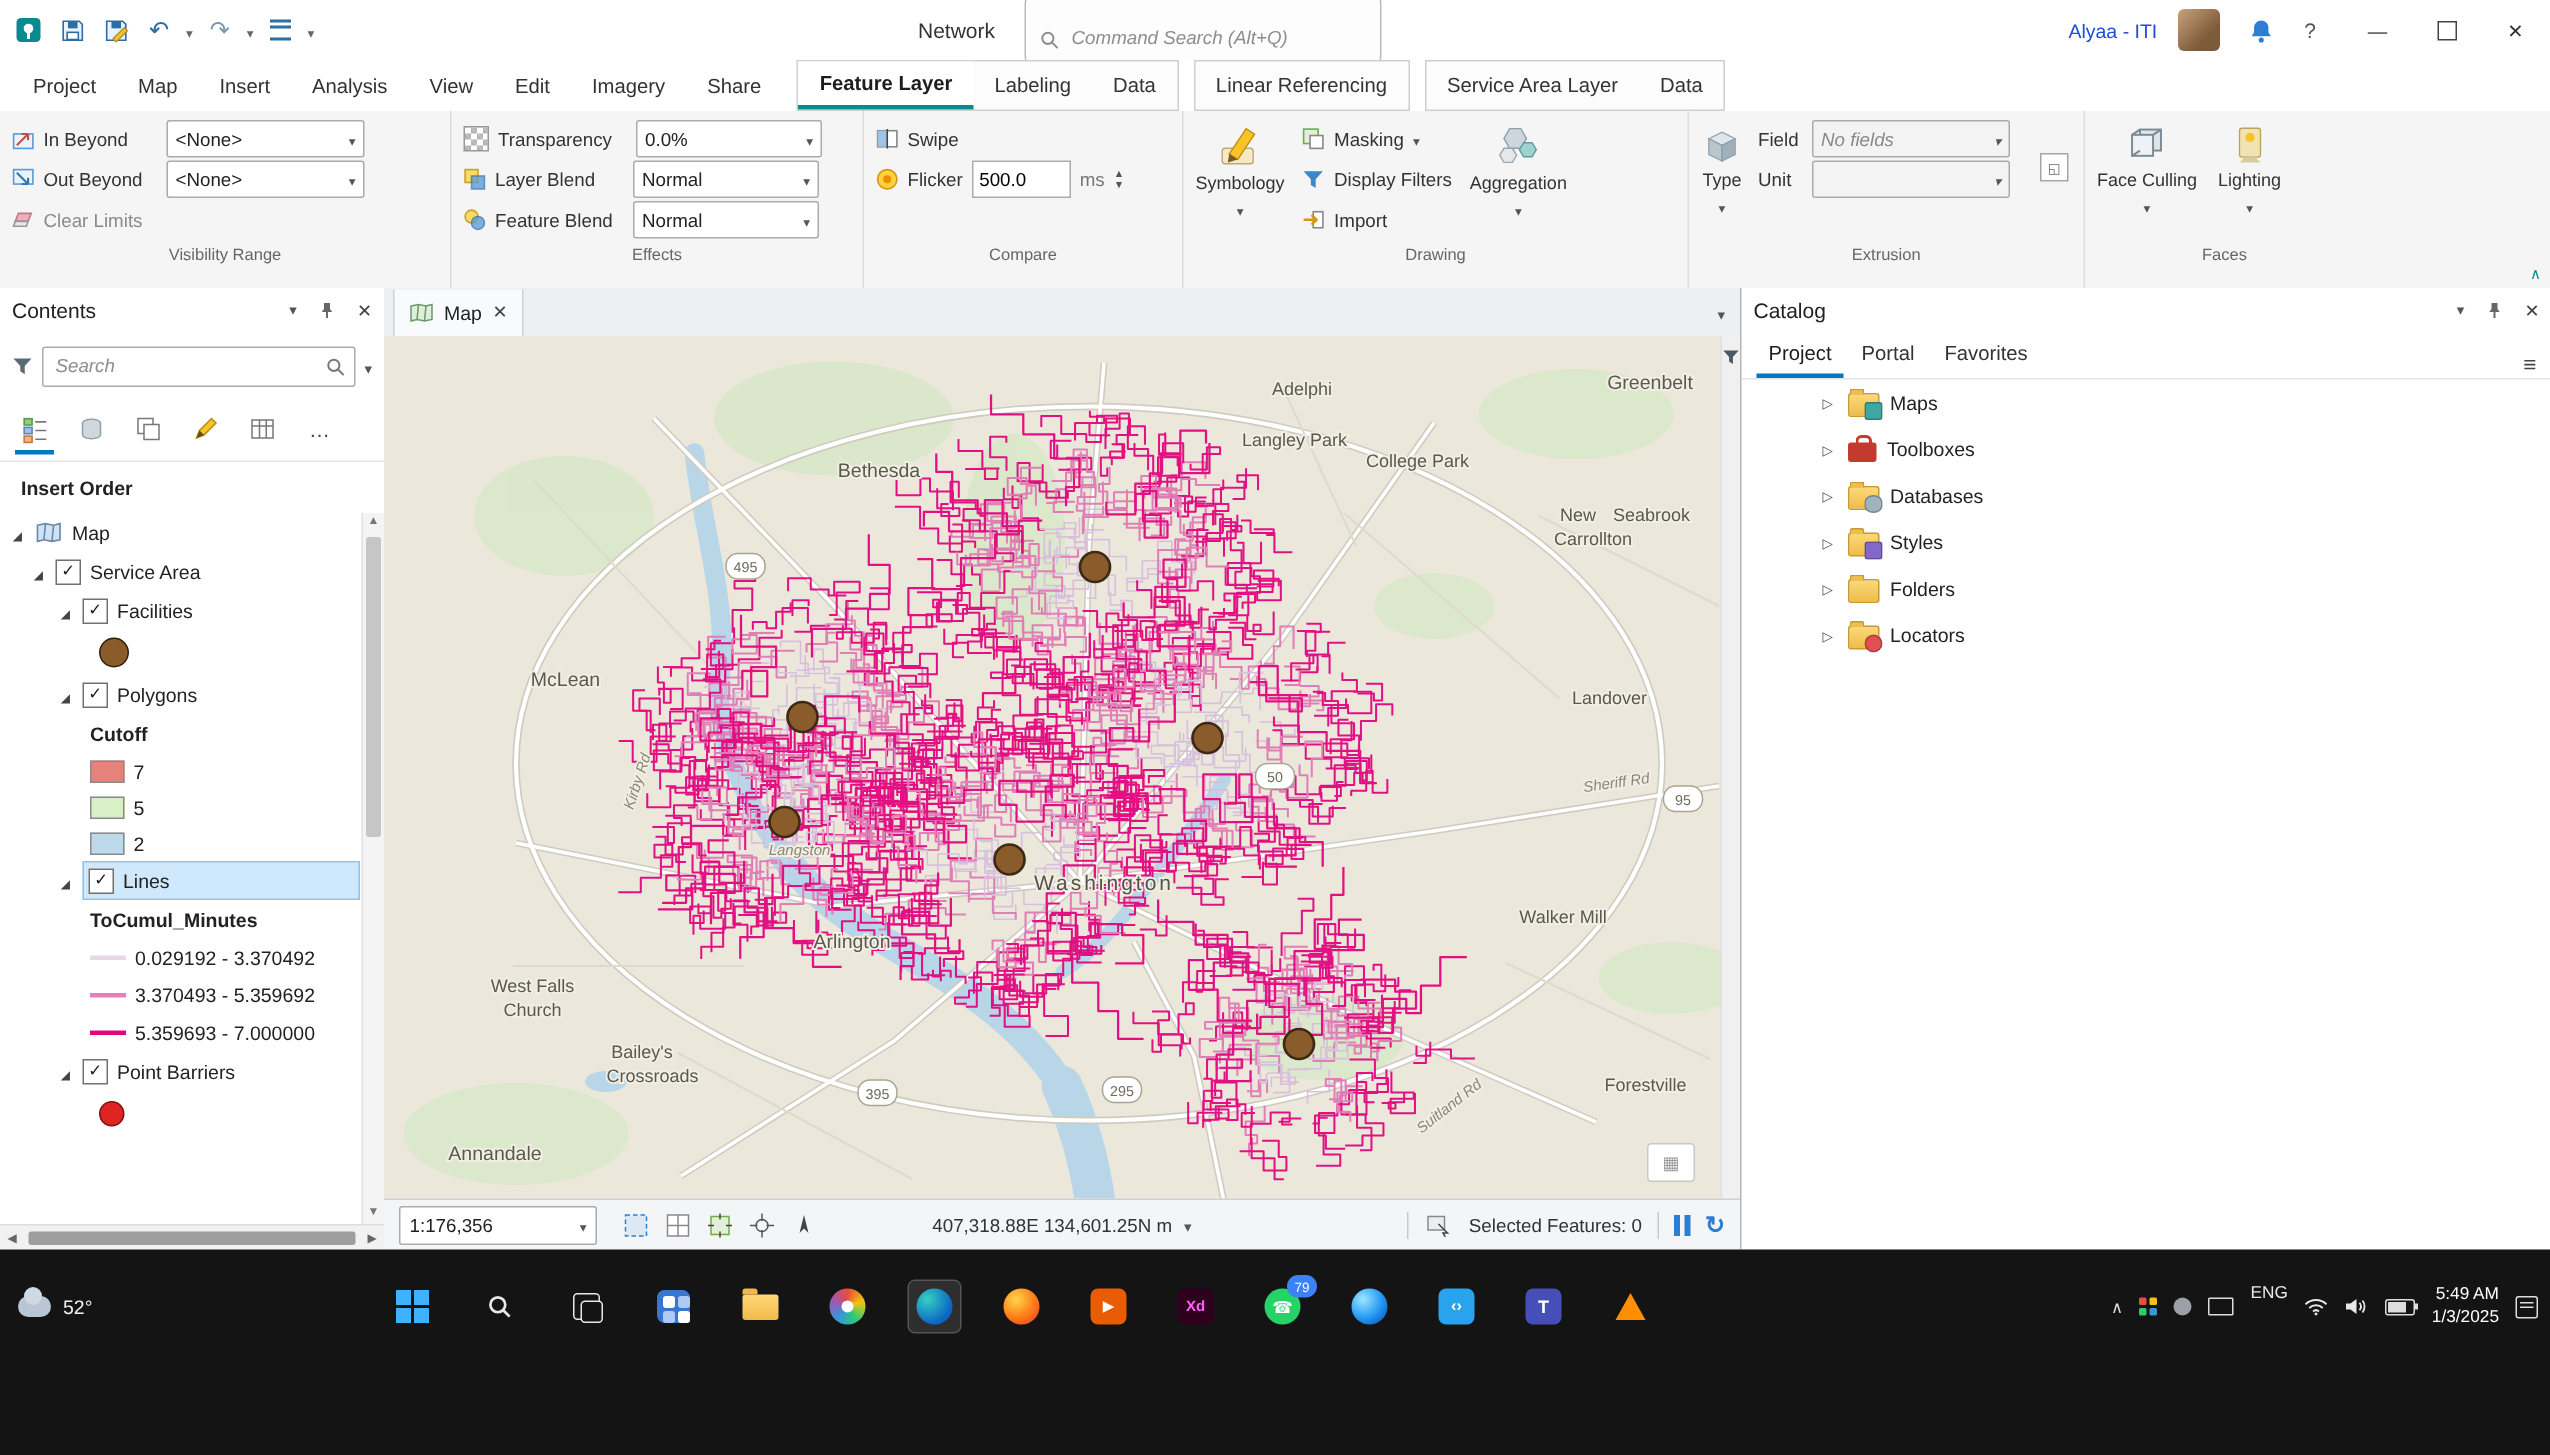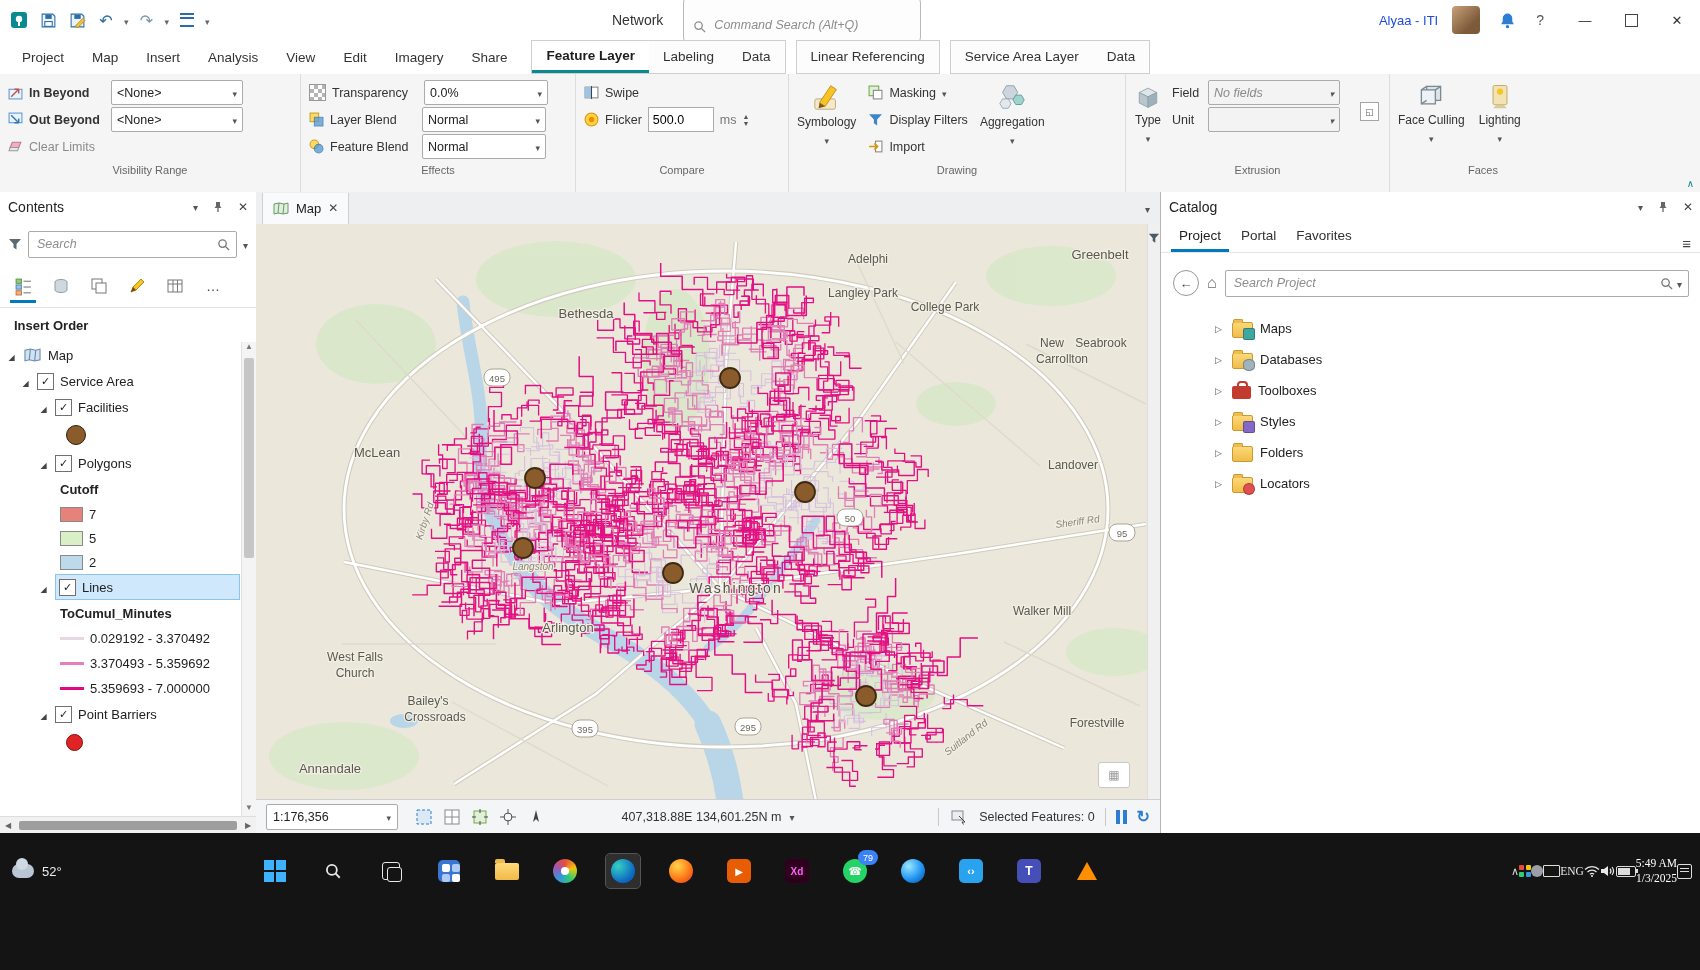"In Beyond" .w76 { font-weight: bold -> none }
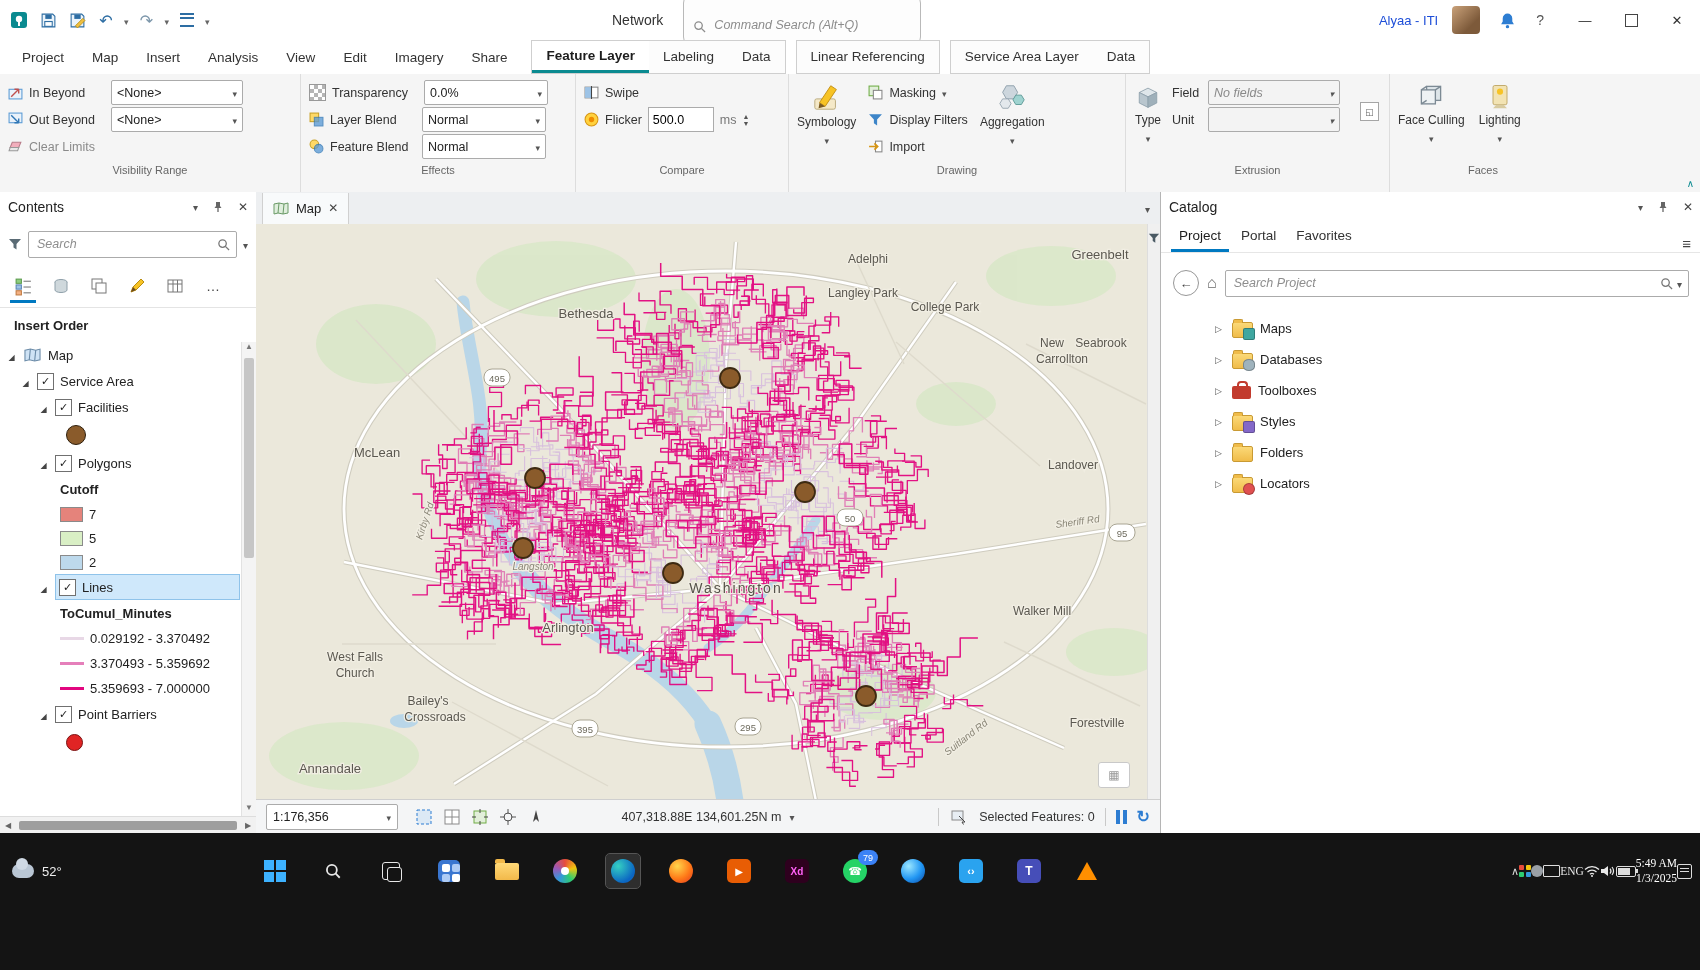"Search Project" div.cat-search { html: <div> <span></span> <span></span> <div> <input> <svg> <circle></circle> <line></line> </svg> <span></span> </div> </div> -> none }
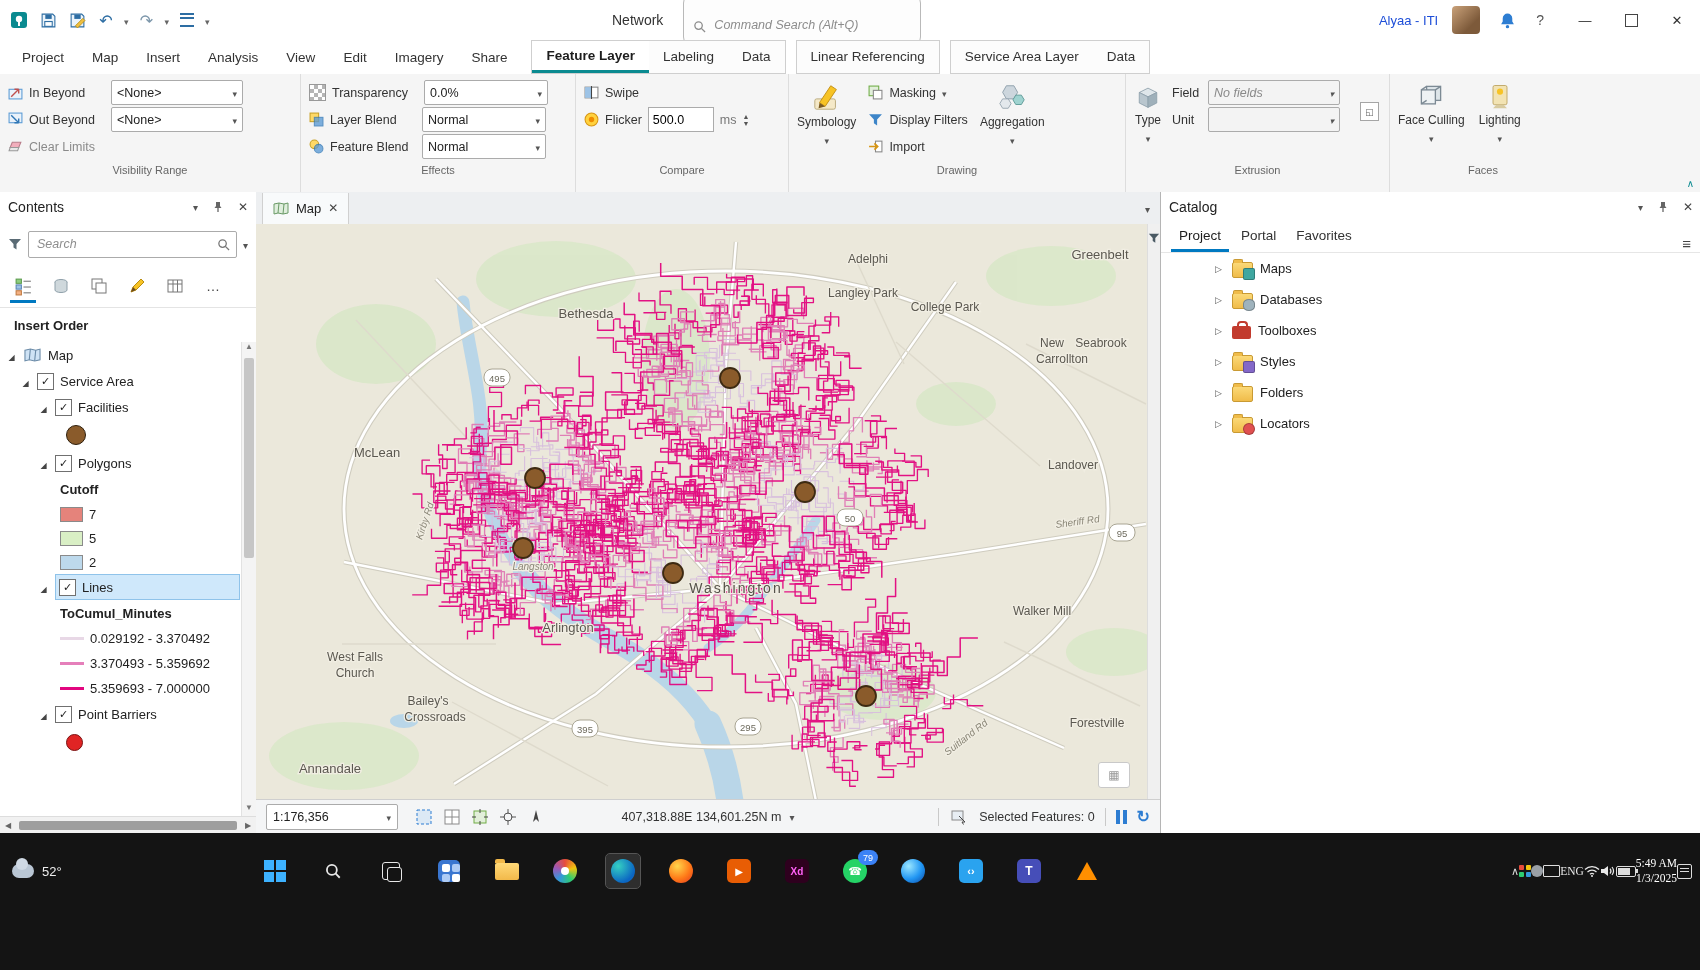"Databases" div.crow { order: before "Toolboxes" -> after "Toolboxes" }
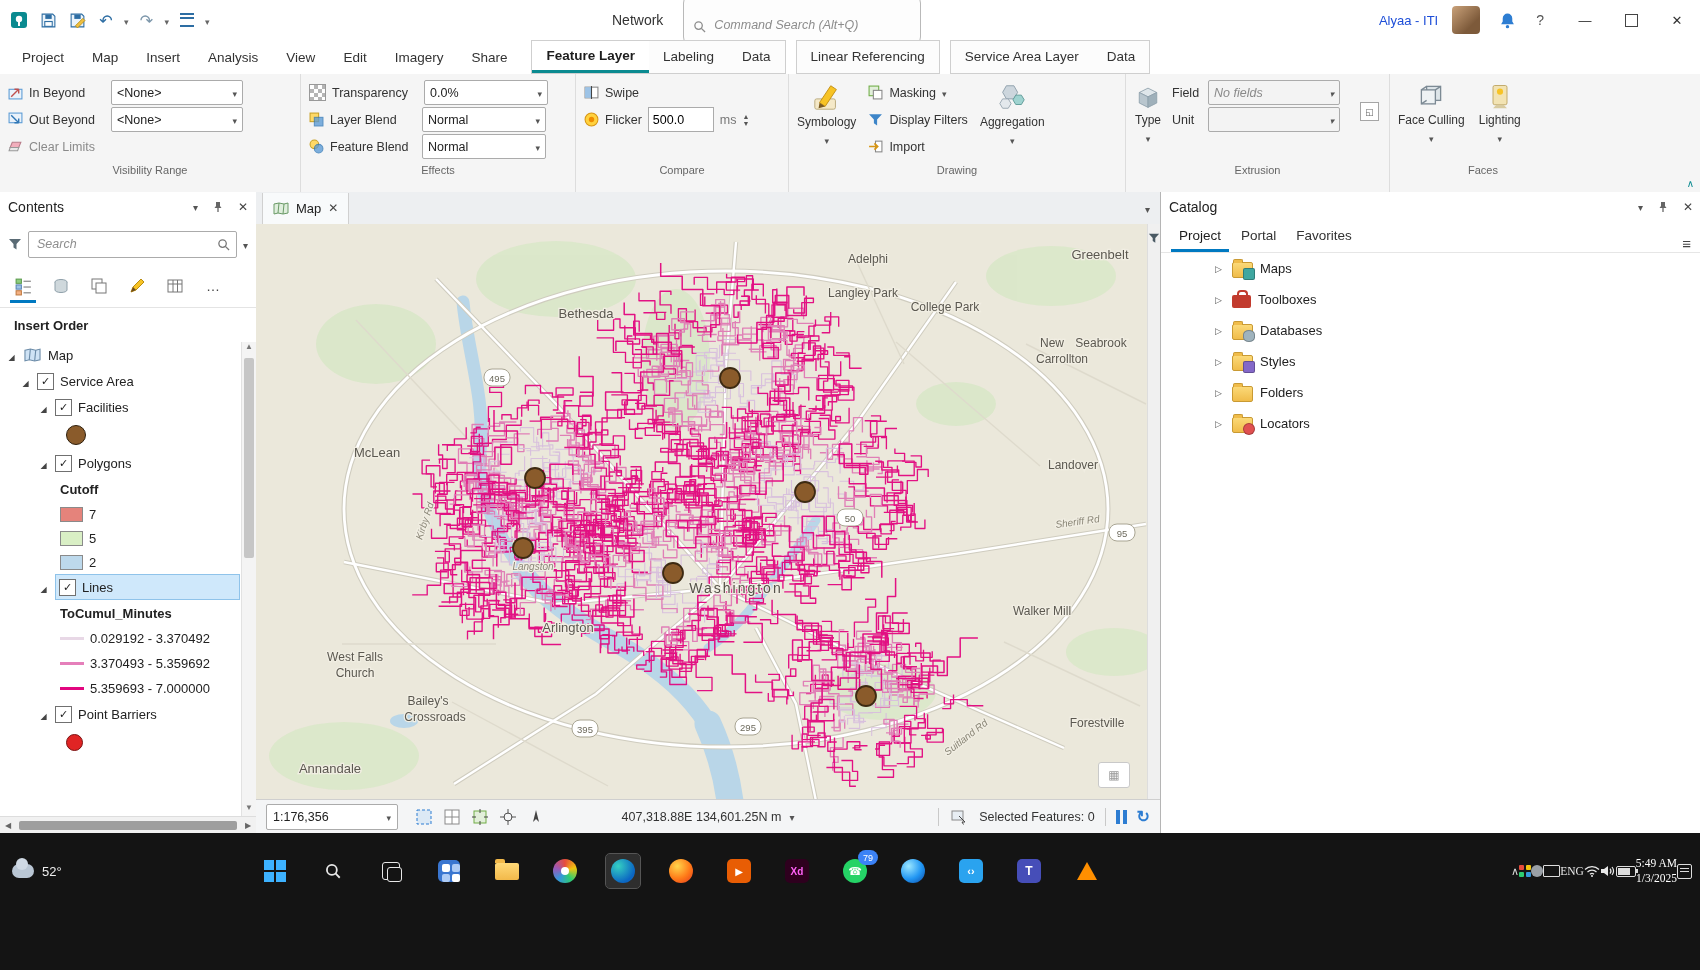"ENG" .tk-tray { align-items: center -> none; font-family: Liberation Serif, serif -> none; gap: none -> 11px }
